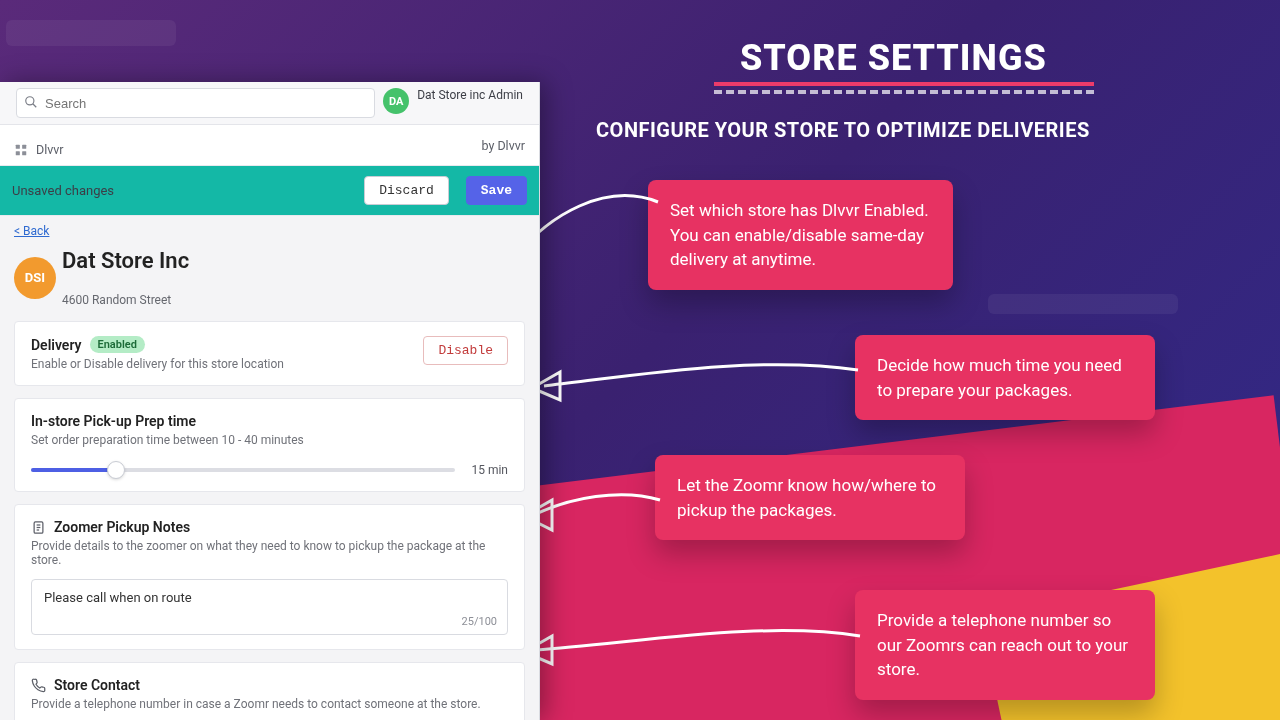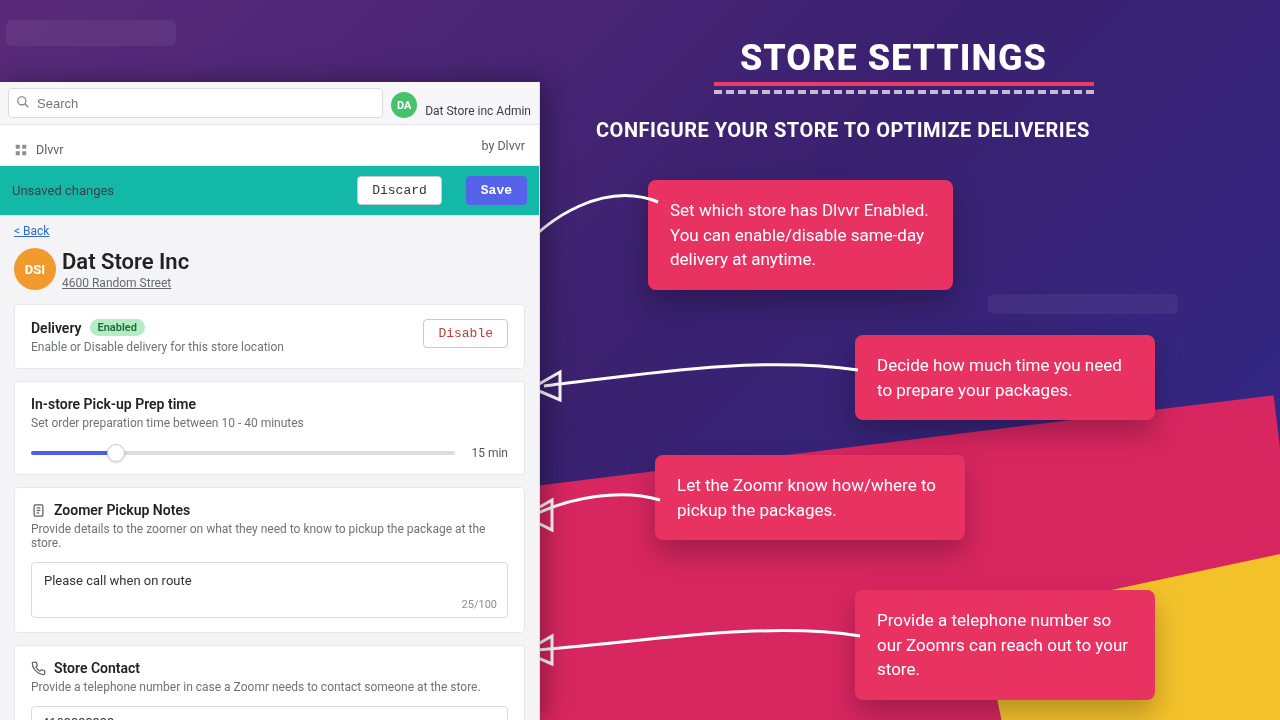"Search" .topbar { align-items: flex-end -> flex-start; padding: 6px 8px -> 6px 16px }
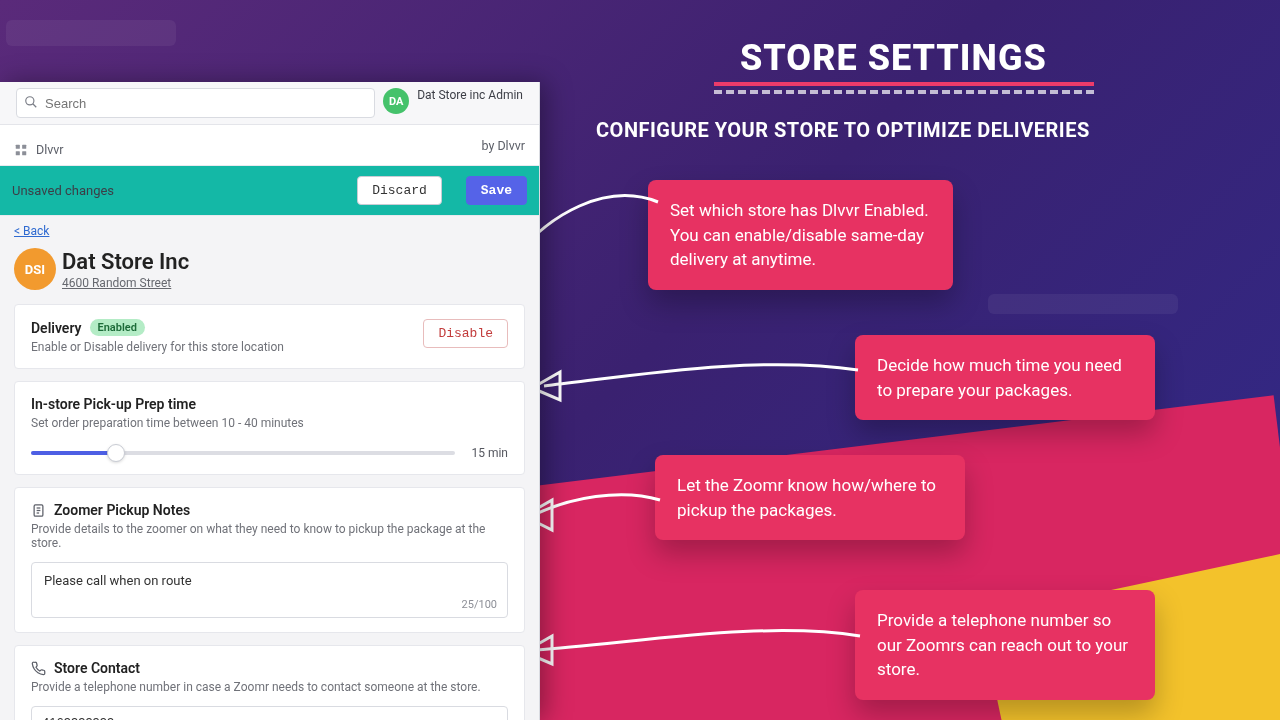"Save" .btn + .btn { margin-left: 20px -> 13px }
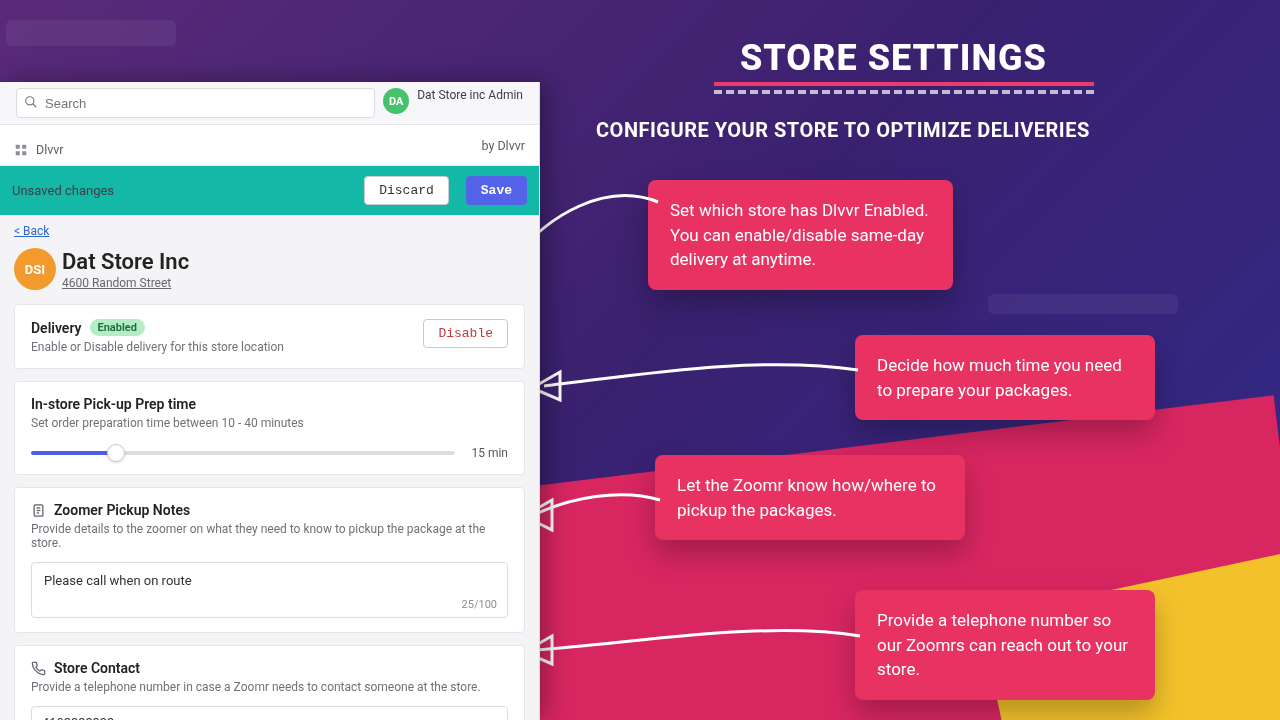"4600 Random Street" .store-head .addr { margin-top: 2px -> 20px; text-decoration: underline -> none }
